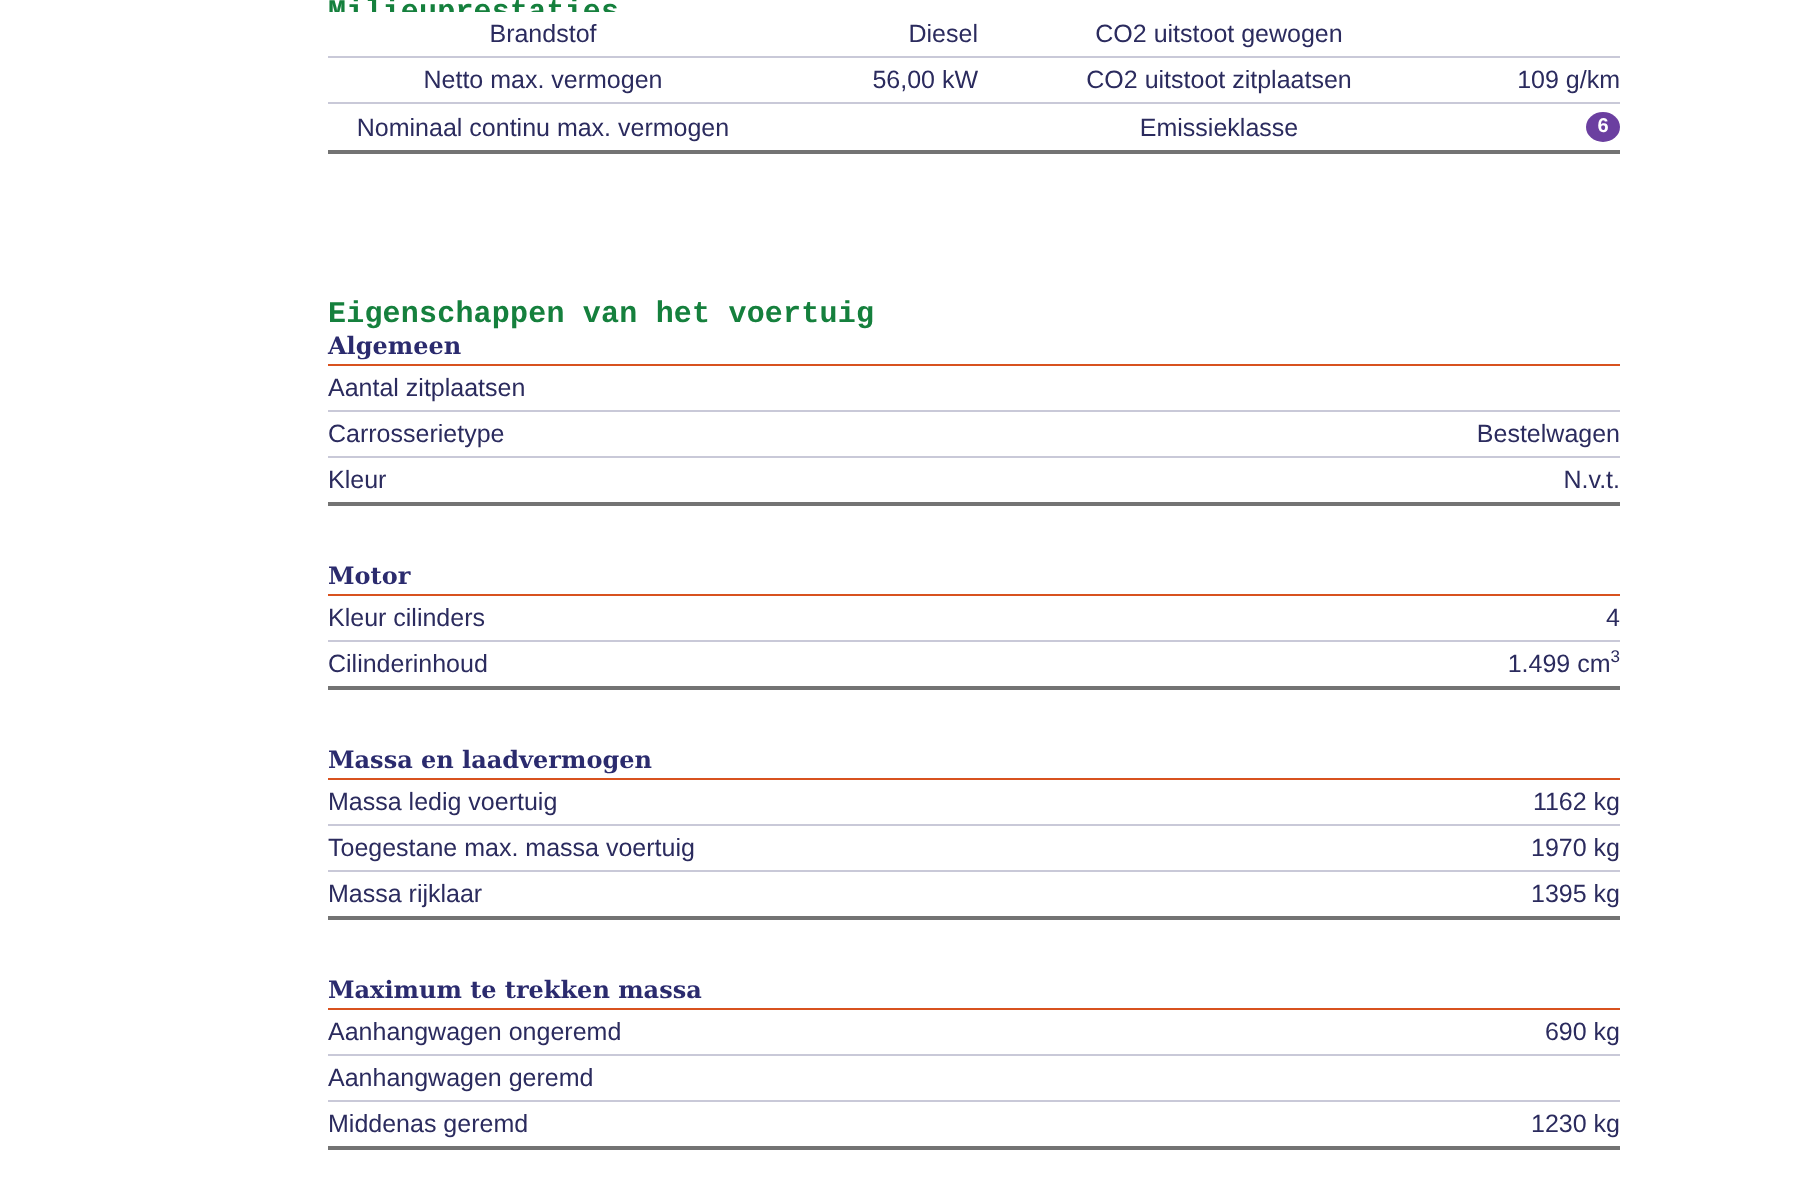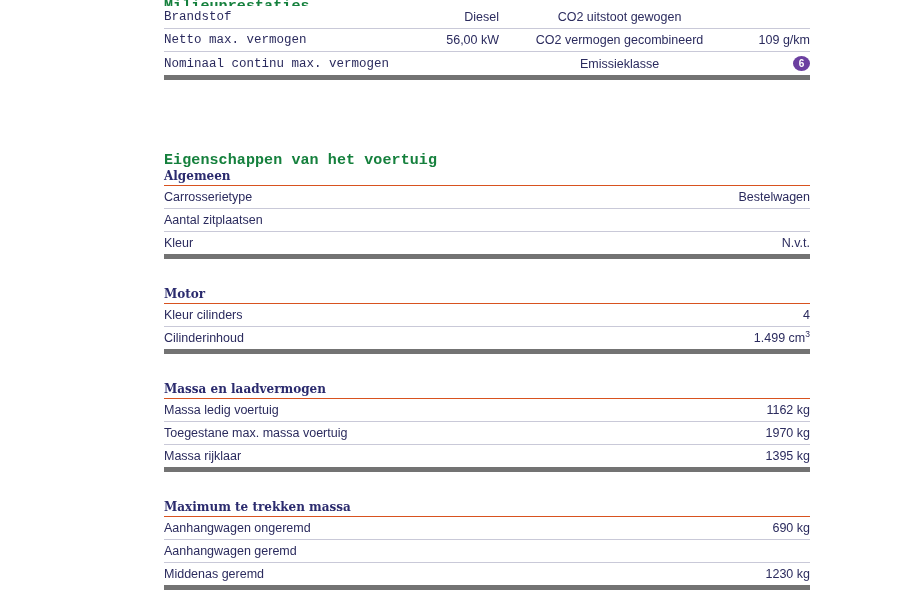"Brandstof" .c-l-label { font-family: Liberation Mono, monospace -> none; text-align: left -> center }
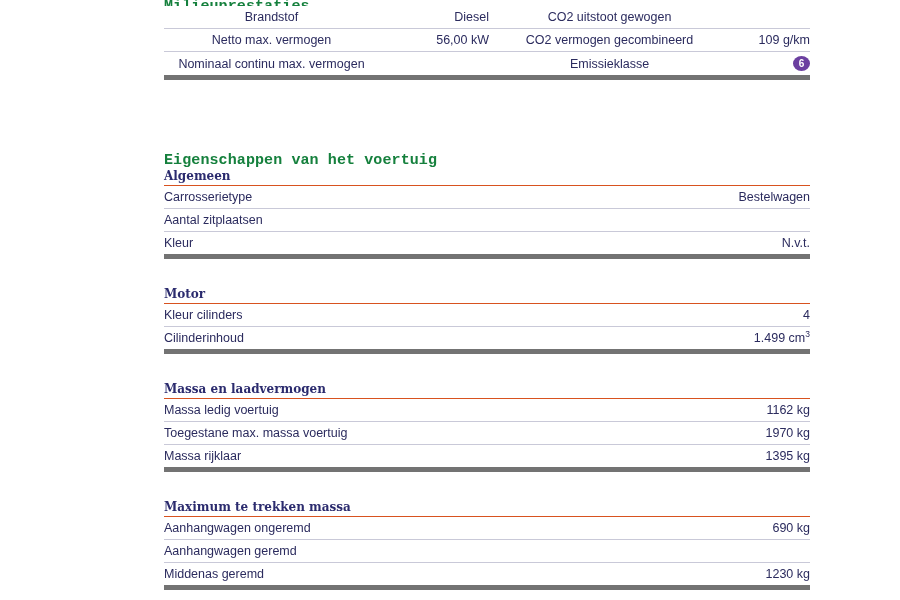"CO2 vermogen gecombineerd" td.c-r-label { text: vermogen gecombineerd -> uitstoot zitplaatsen }
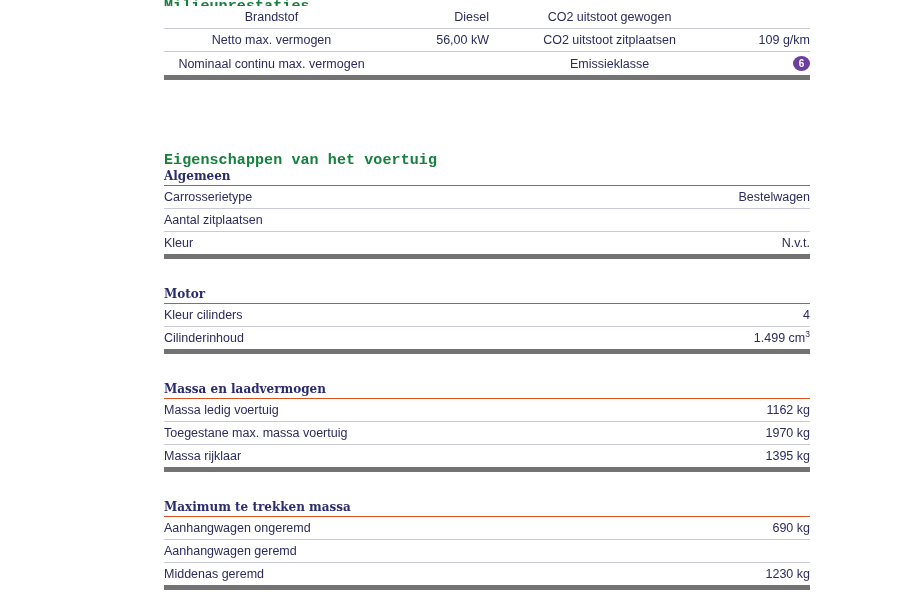"Nominaal continu max. vermogen" table.spec tr:last-child td { border-bottom: 5px solid #737373 -> 2px solid #737373 }
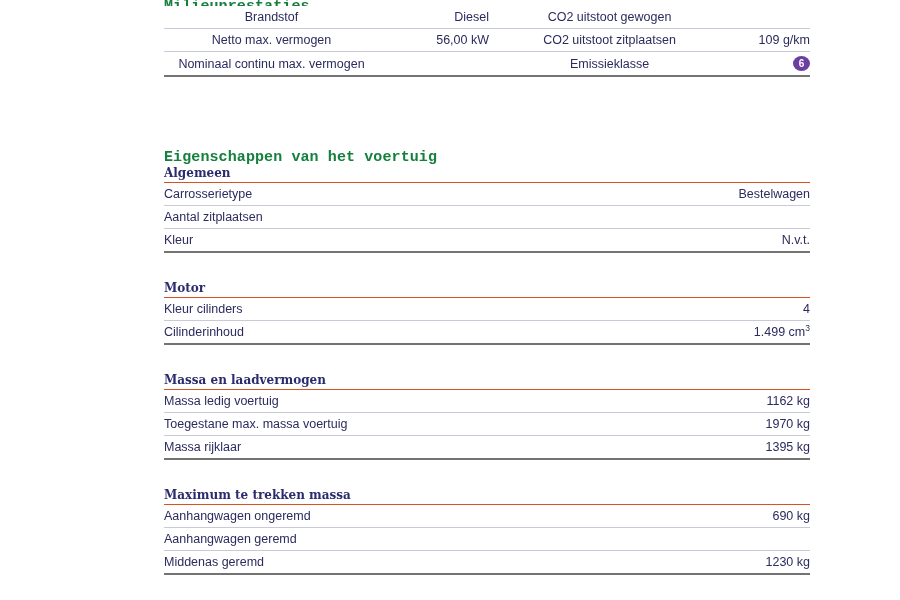"Carrosserietype" tr { order: before "Aantal zitplaatsen" -> after "Aantal zitplaatsen" }
